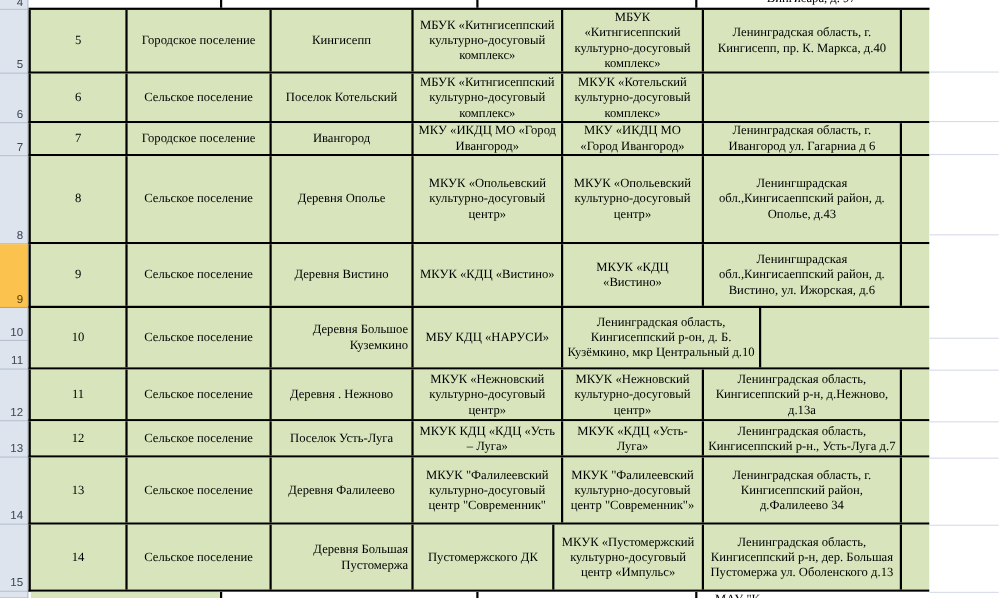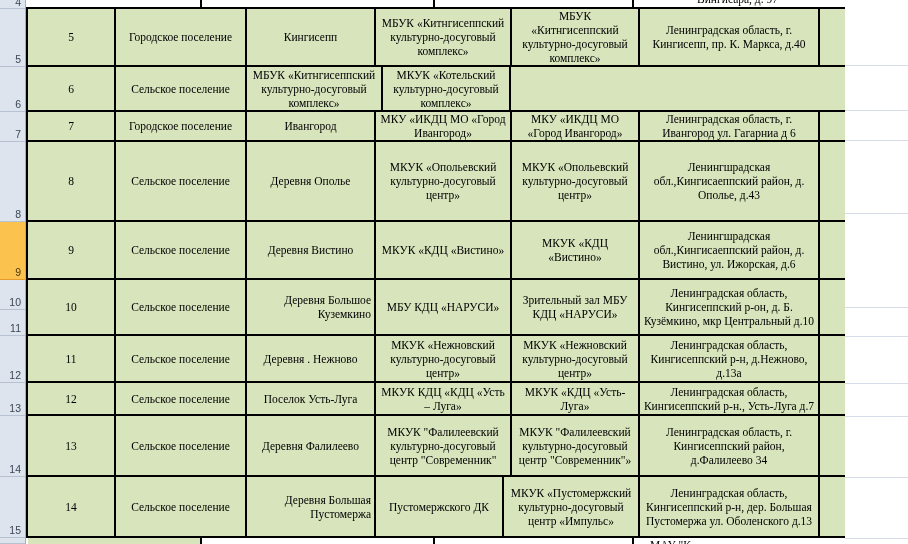"Поселок Котельский" div.td { html: none -> <div>Поселок Котельский</div> }
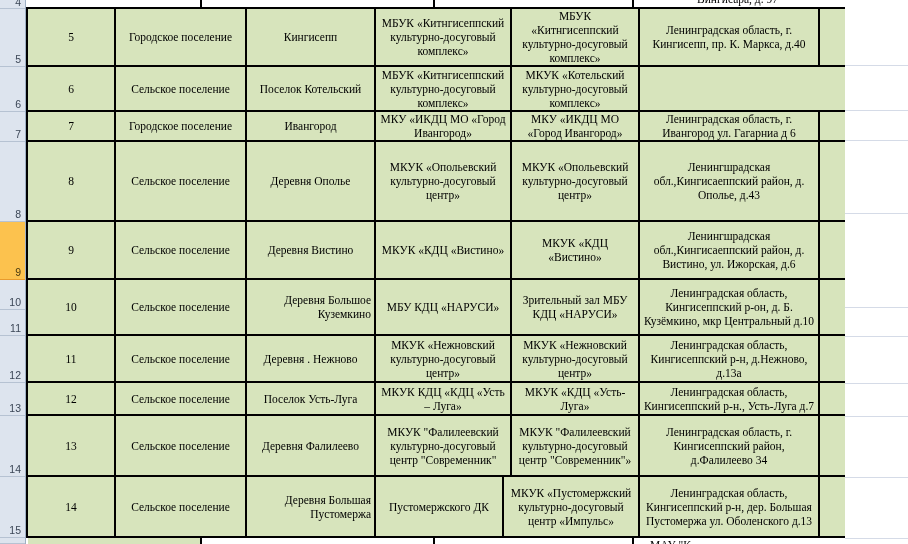"Зрительный зал МБУ КДЦ «НАРУСИ»" div.td { html: <div>Зрительный зал МБУ КДЦ «НАРУСИ»</div> -> none }
